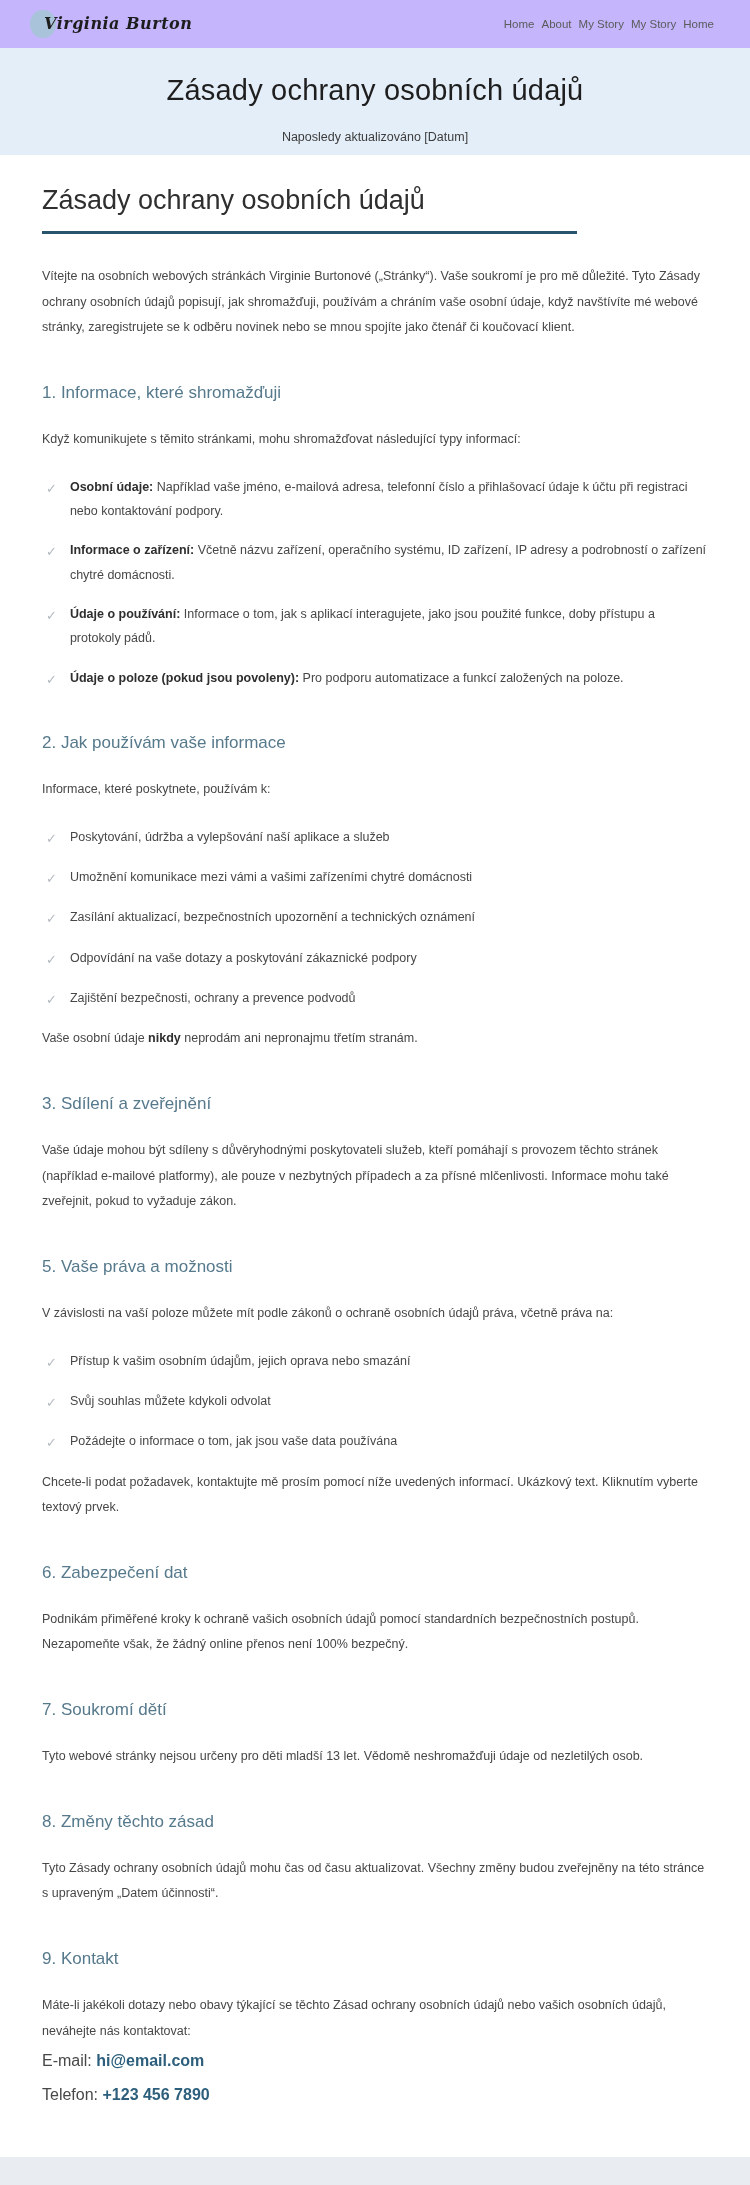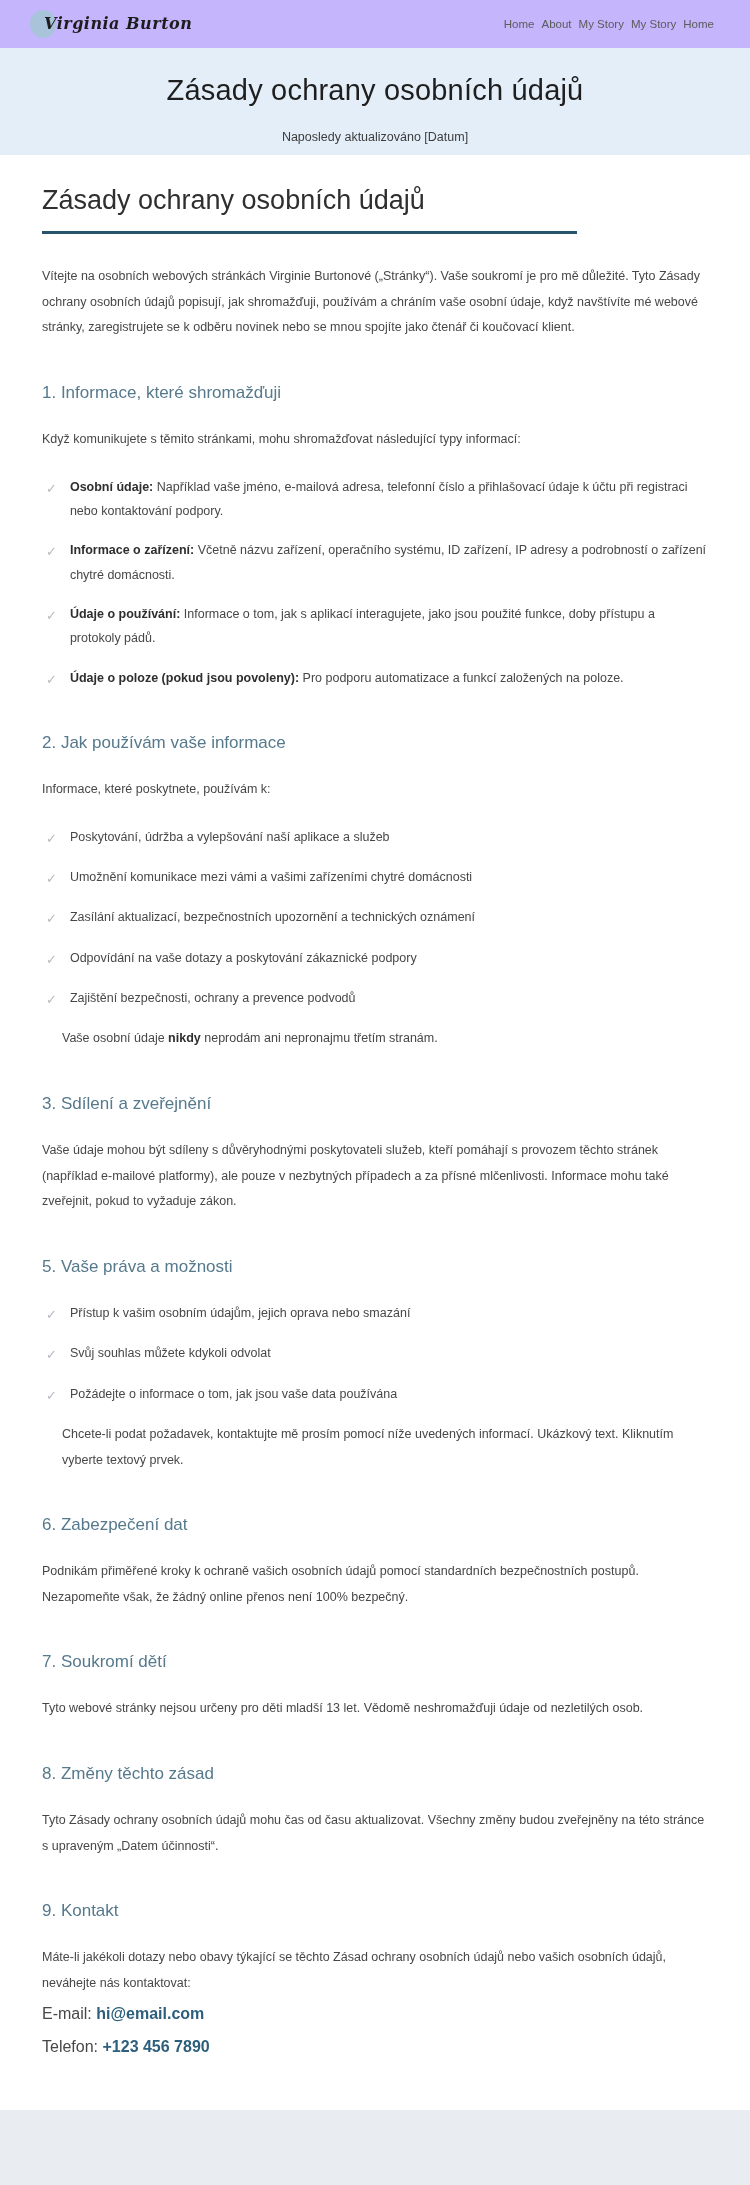"Vaše osobní údaje nikdy neprodám" .section-outro { margin-left: 20px -> none }
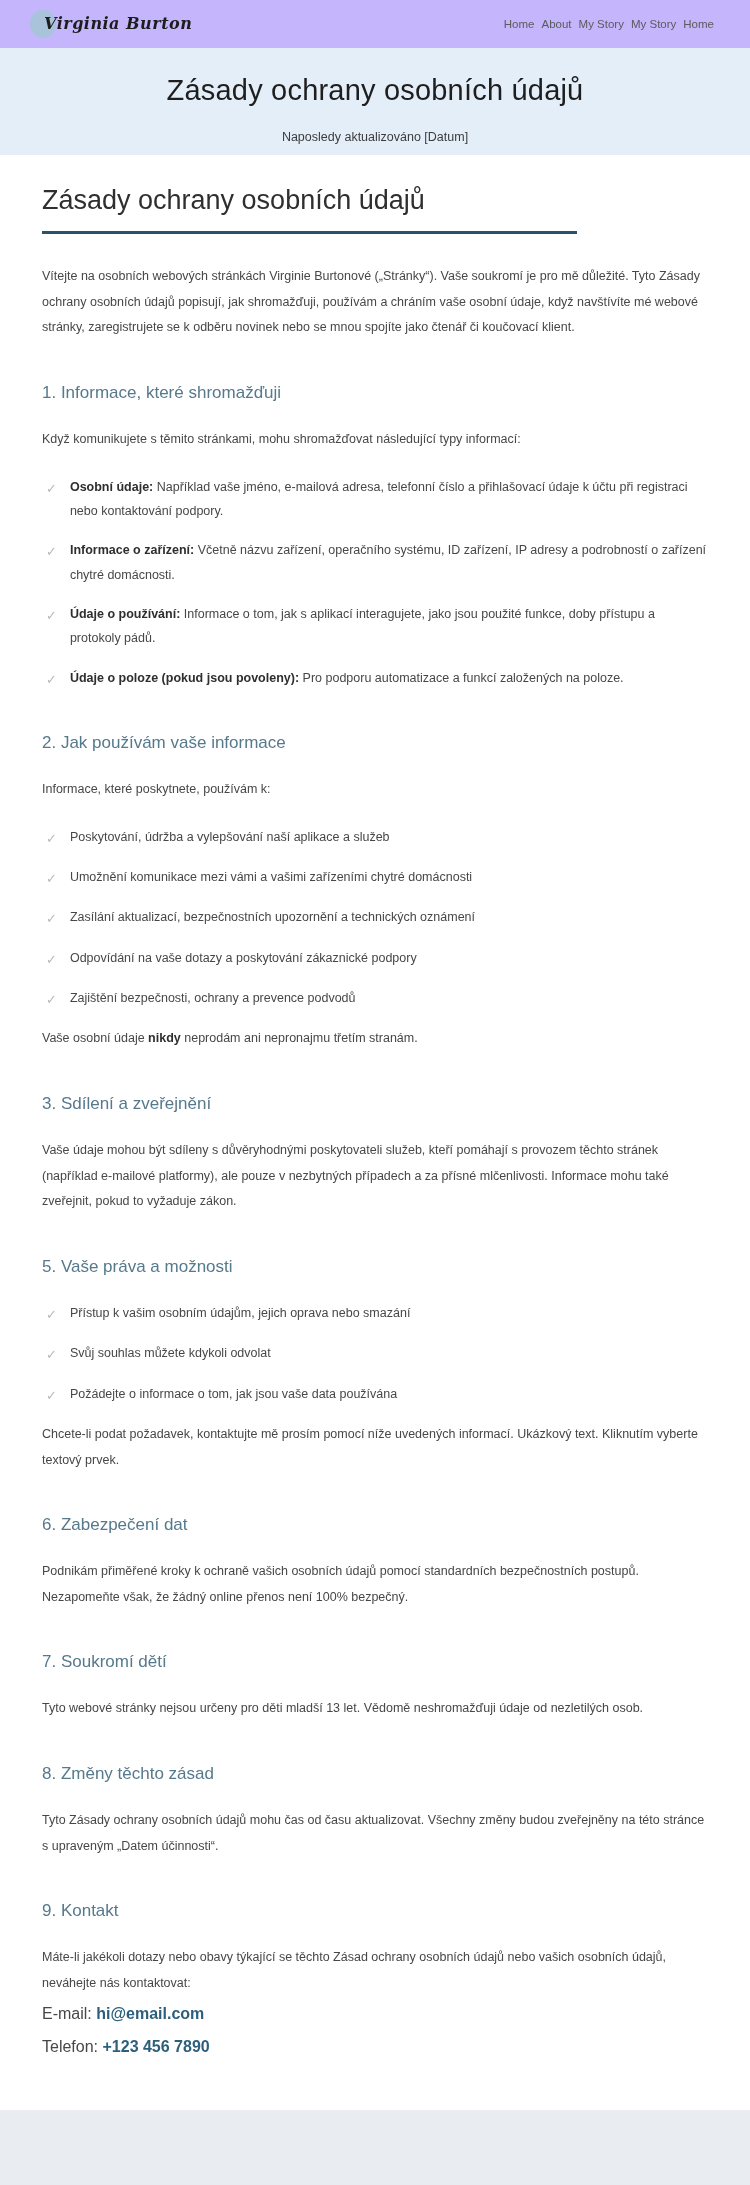"V závislosti na vaší poloze" p.section-intro { html: none -> <p>V závislosti na vaší poloze můžete mít podle zákonů o ochraně osobních údajů práva, včetně práva na:</p> }
